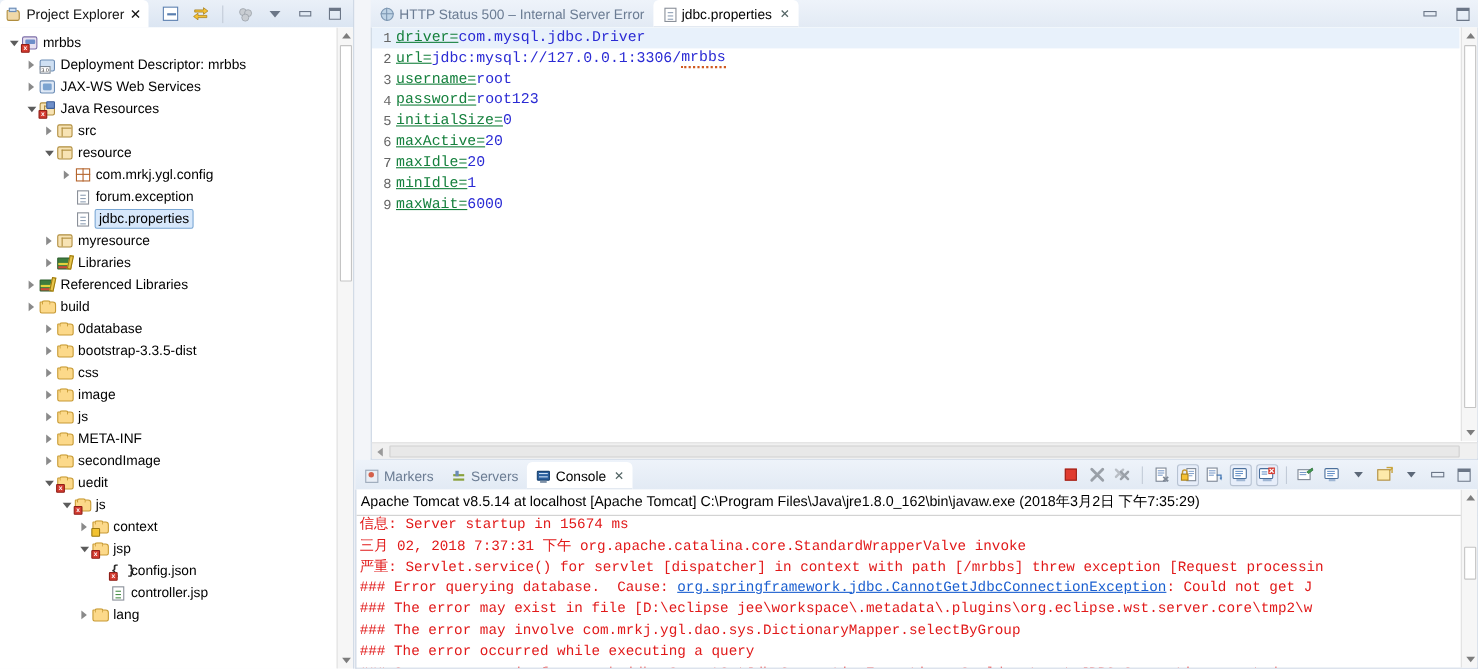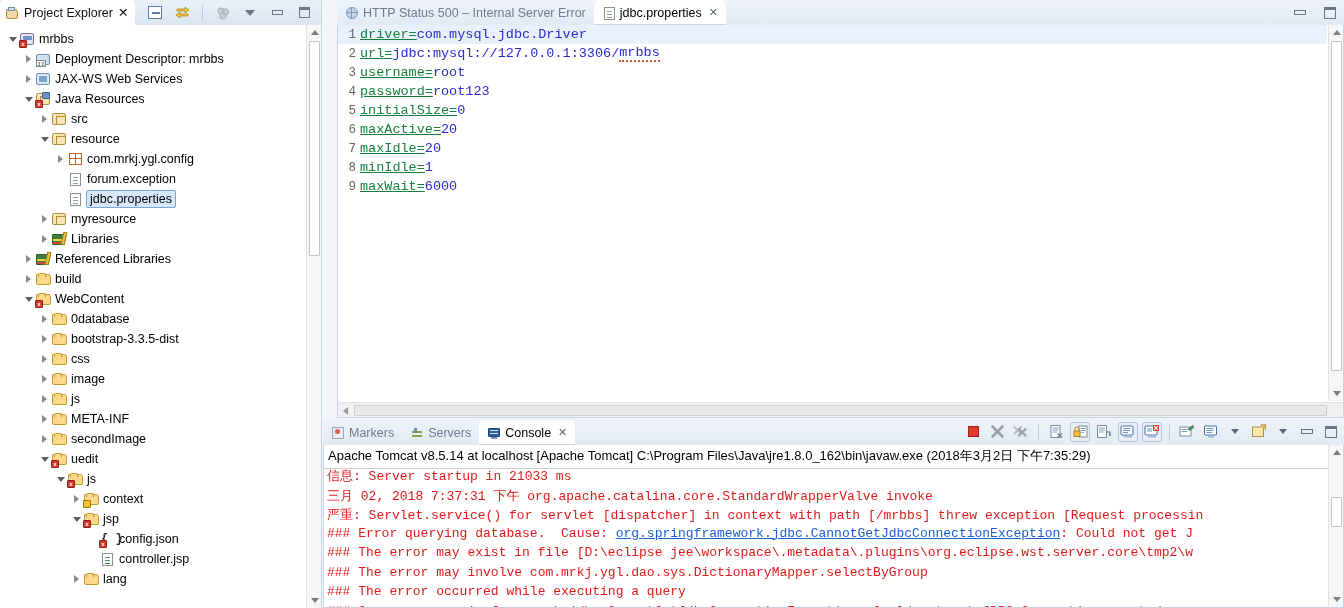"WebContent" div.trow { html: <div> <span> <i></i> </span> <span> <span></span> <span>x</span> </span> <span>WebContent</span> </div> -> none }
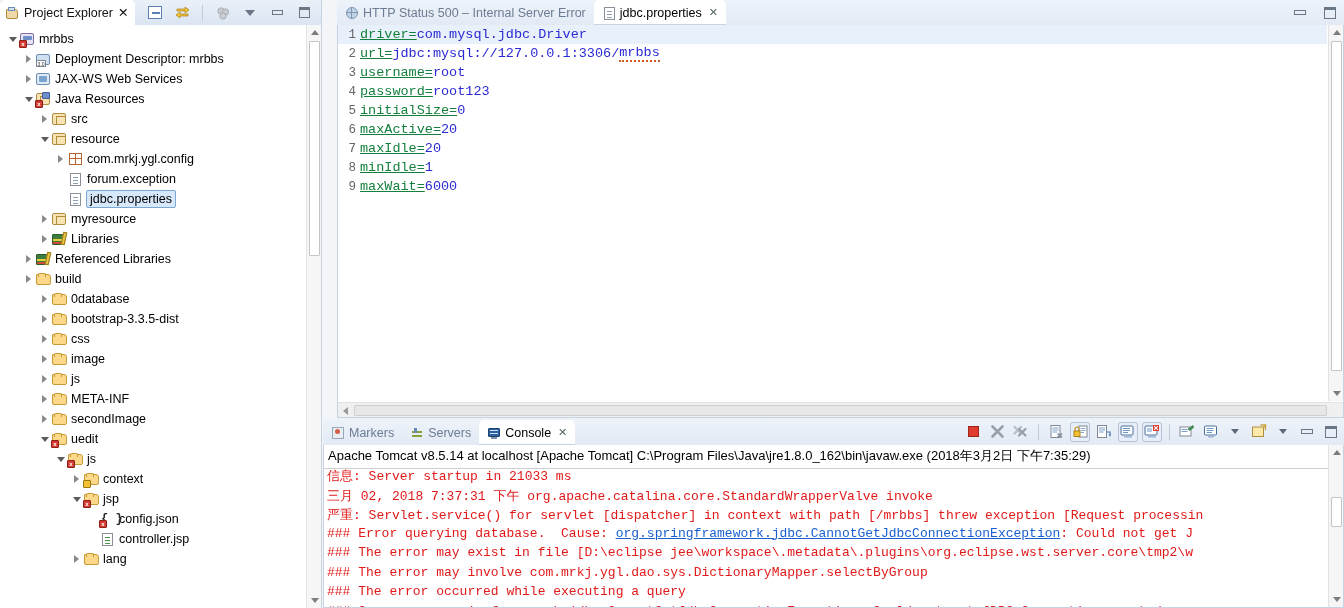"信息: Server startup in 21033" div.oline { text: 21033 -> 15674 }
